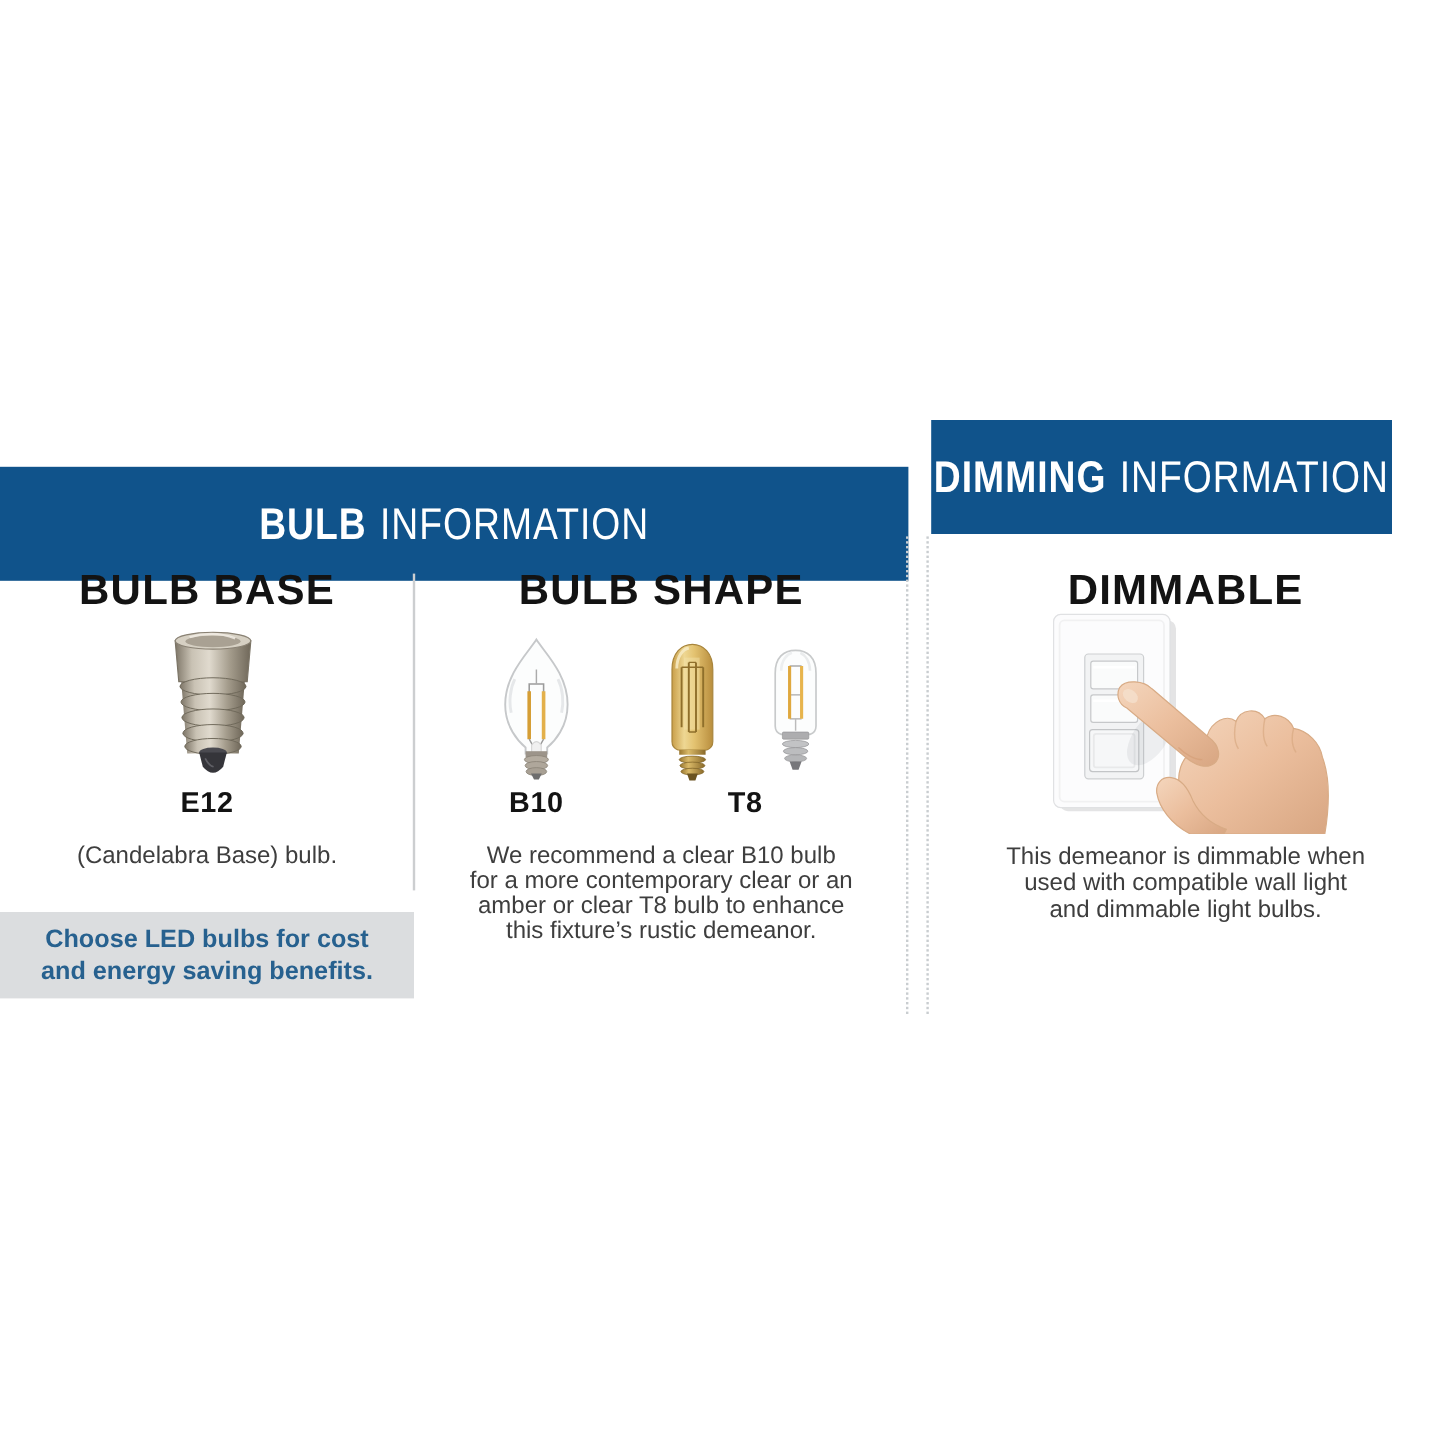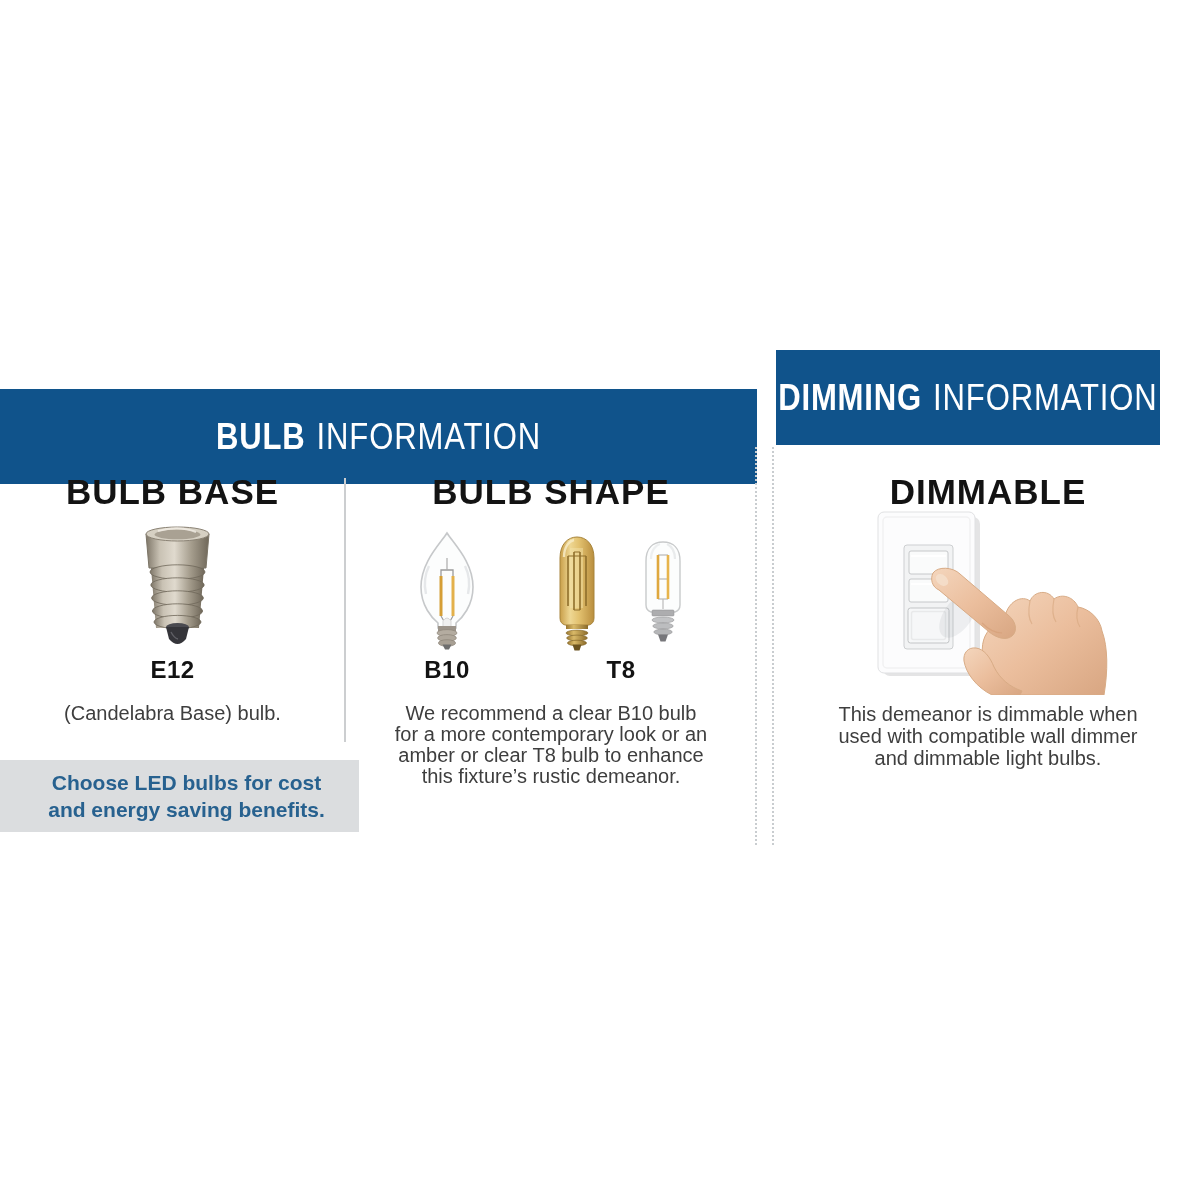"for a more contemporary look" div { text: look -> clear }
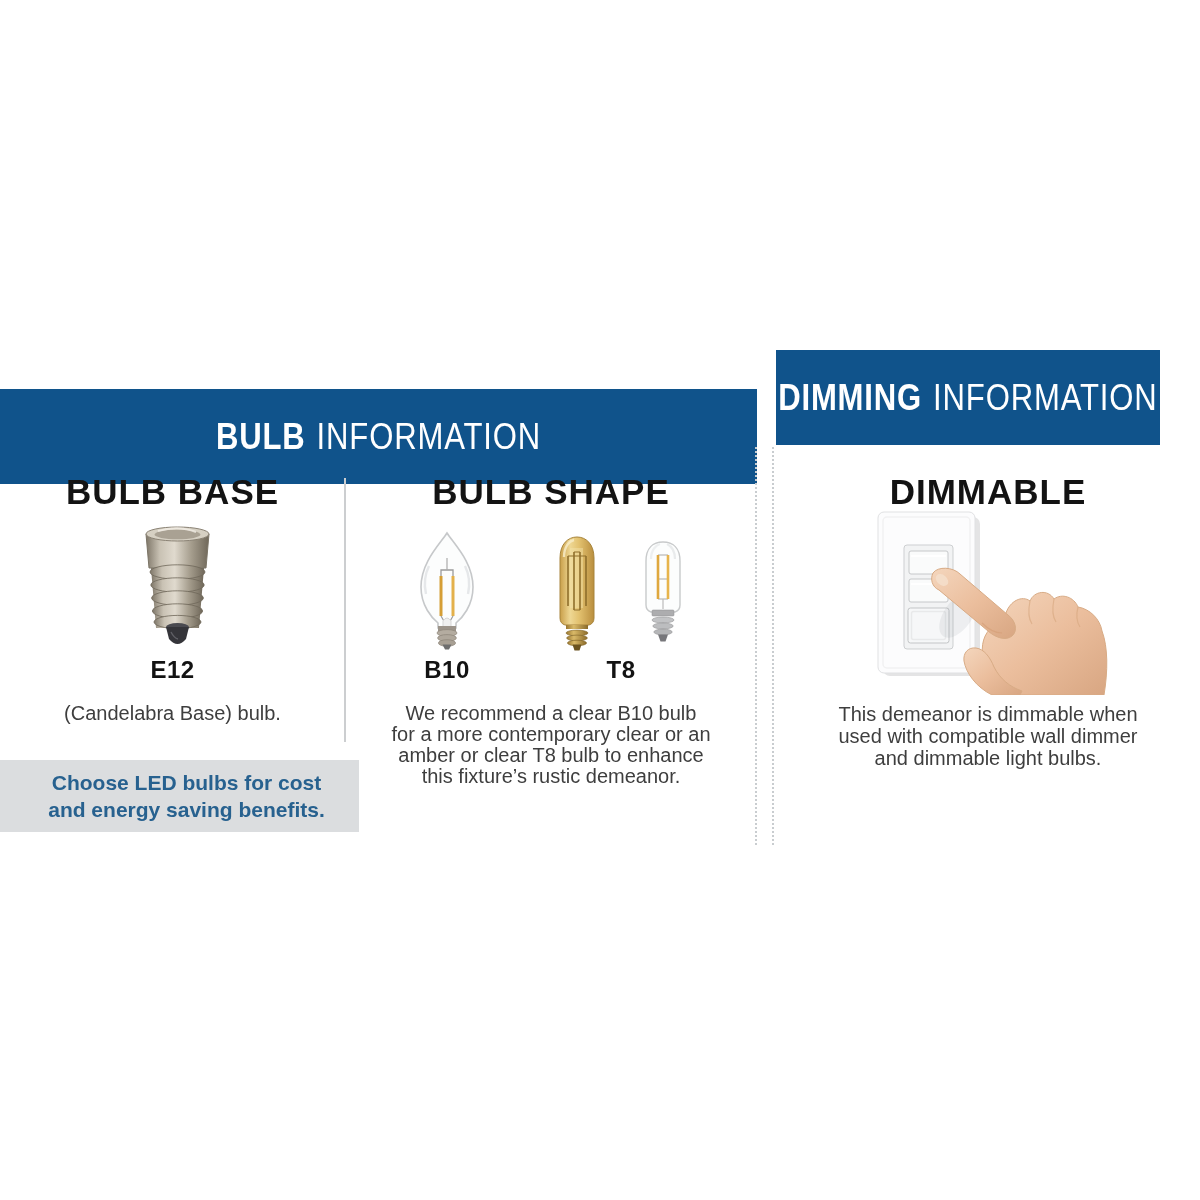"used with compatible wall dimmer" div { text: dimmer -> light }
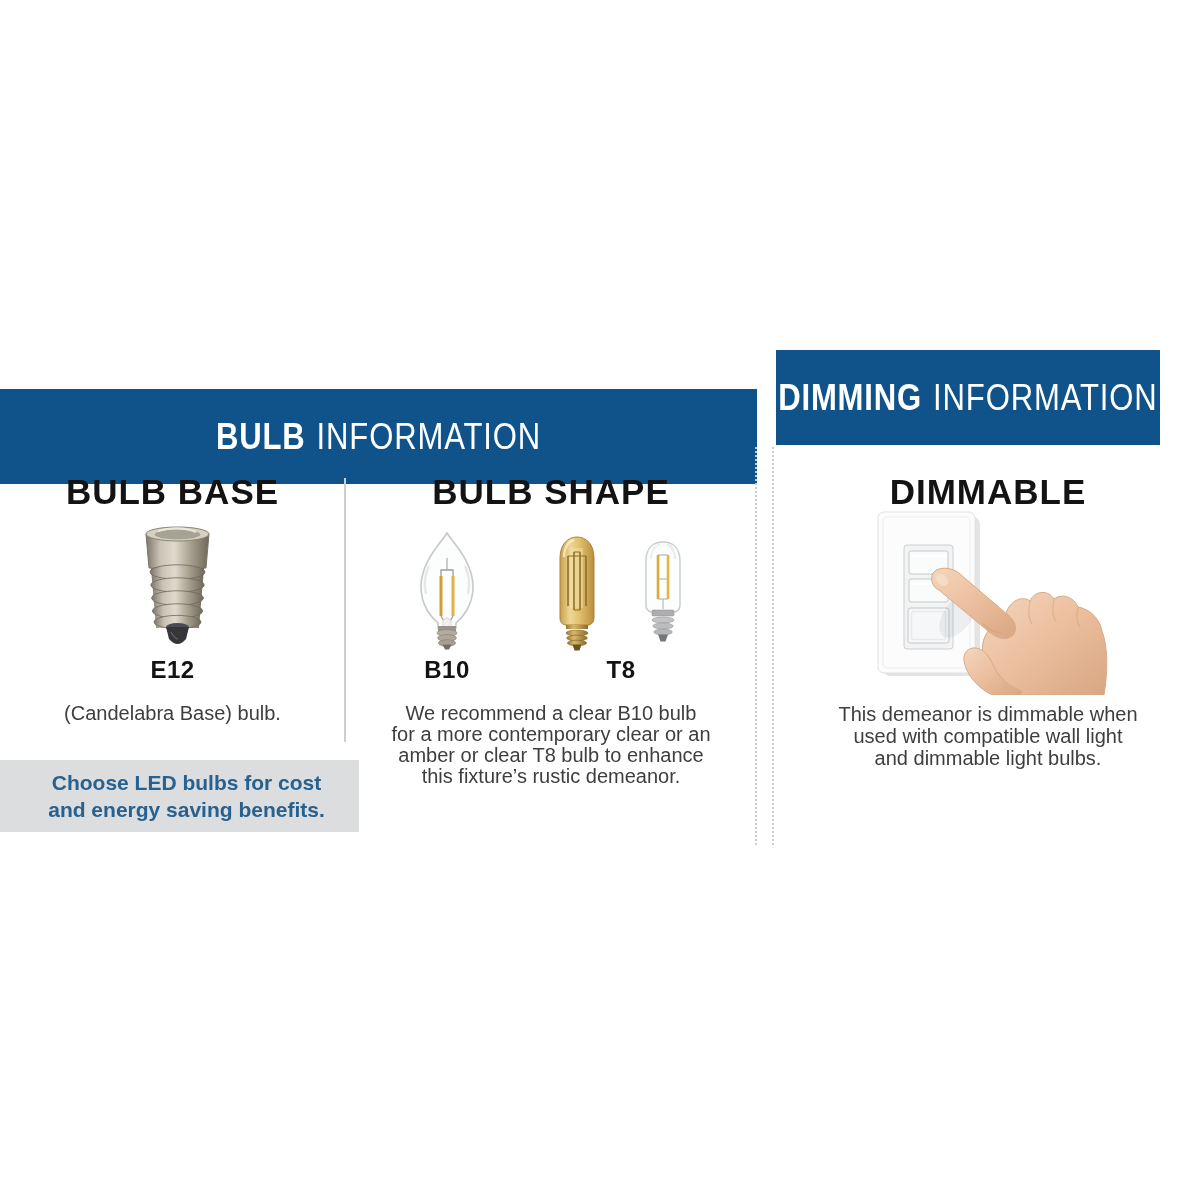"Choose LED bulbs for cost" .tip-box { padding-left: 14px -> none }
